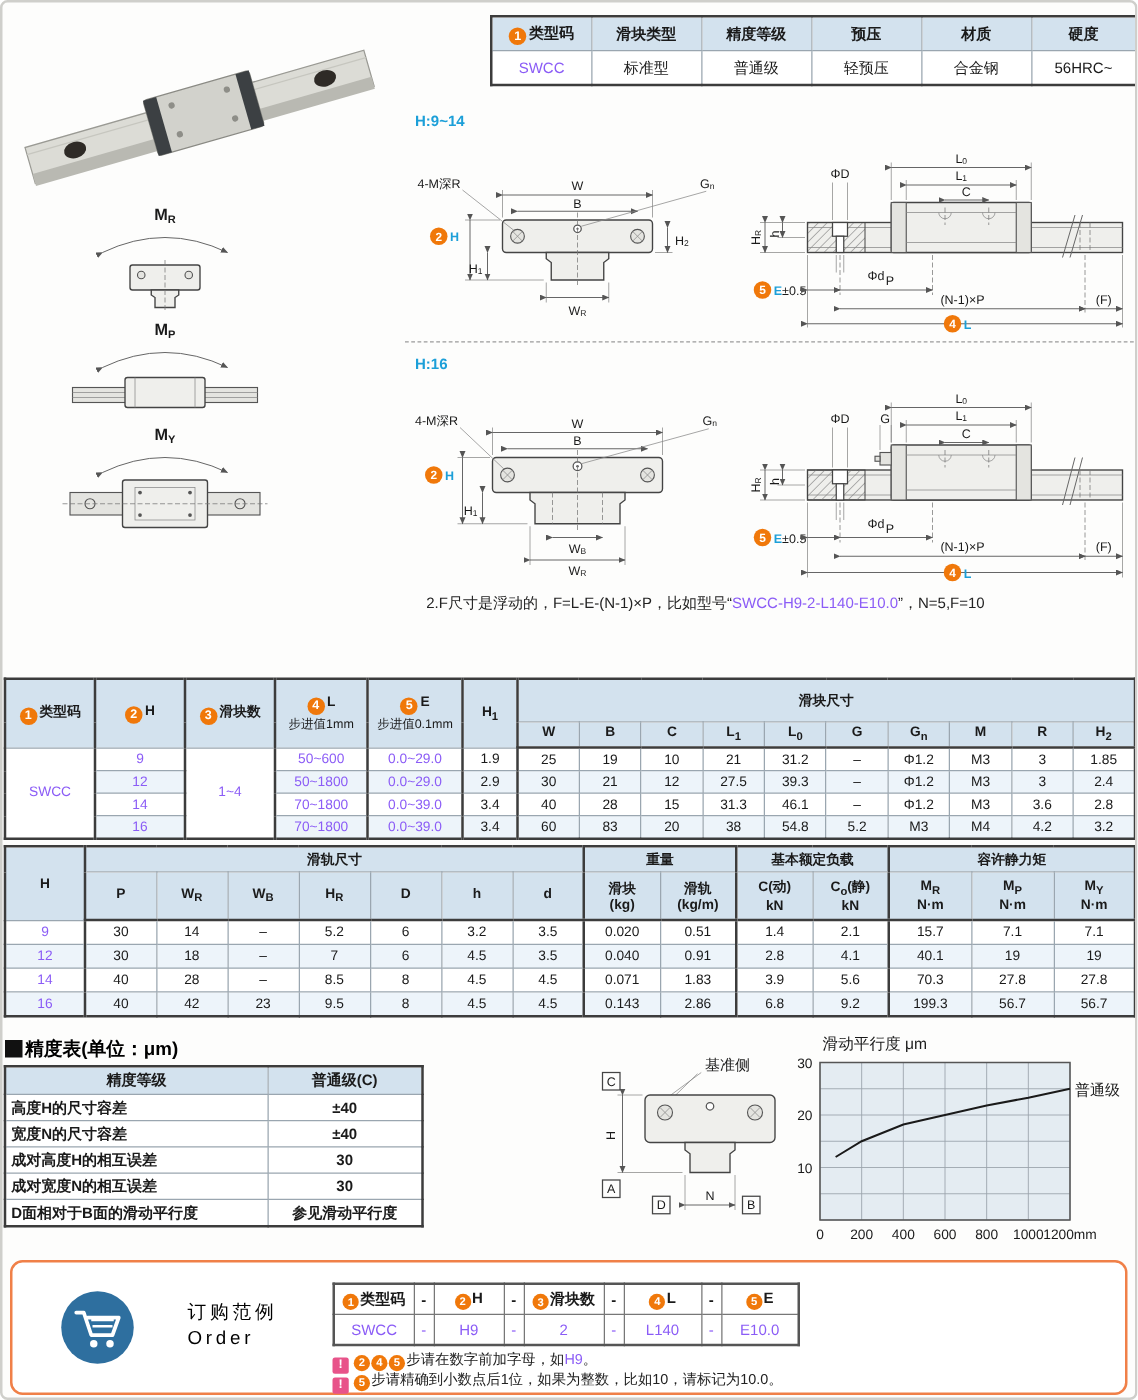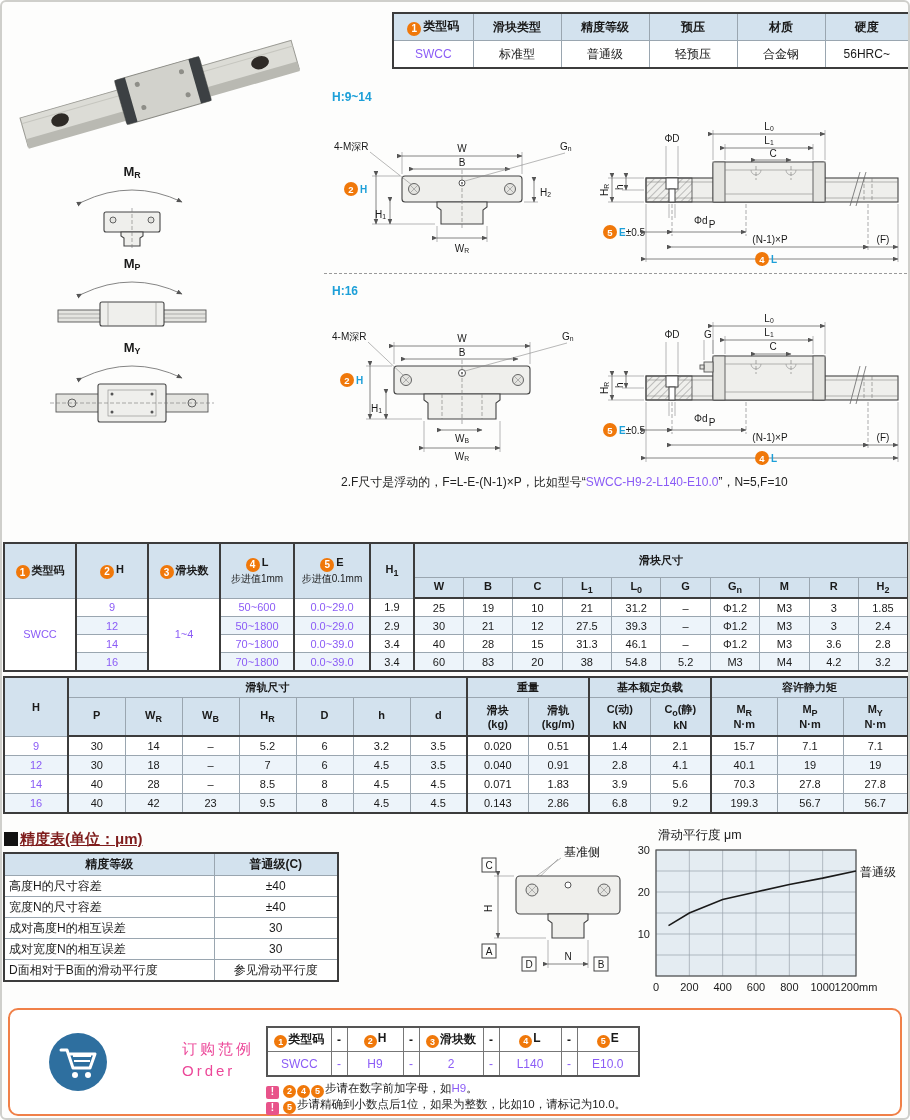"精度表(单位：μm)" .ptitle { color: #7f1d1d -> #000000; text-decoration: underline -> none }
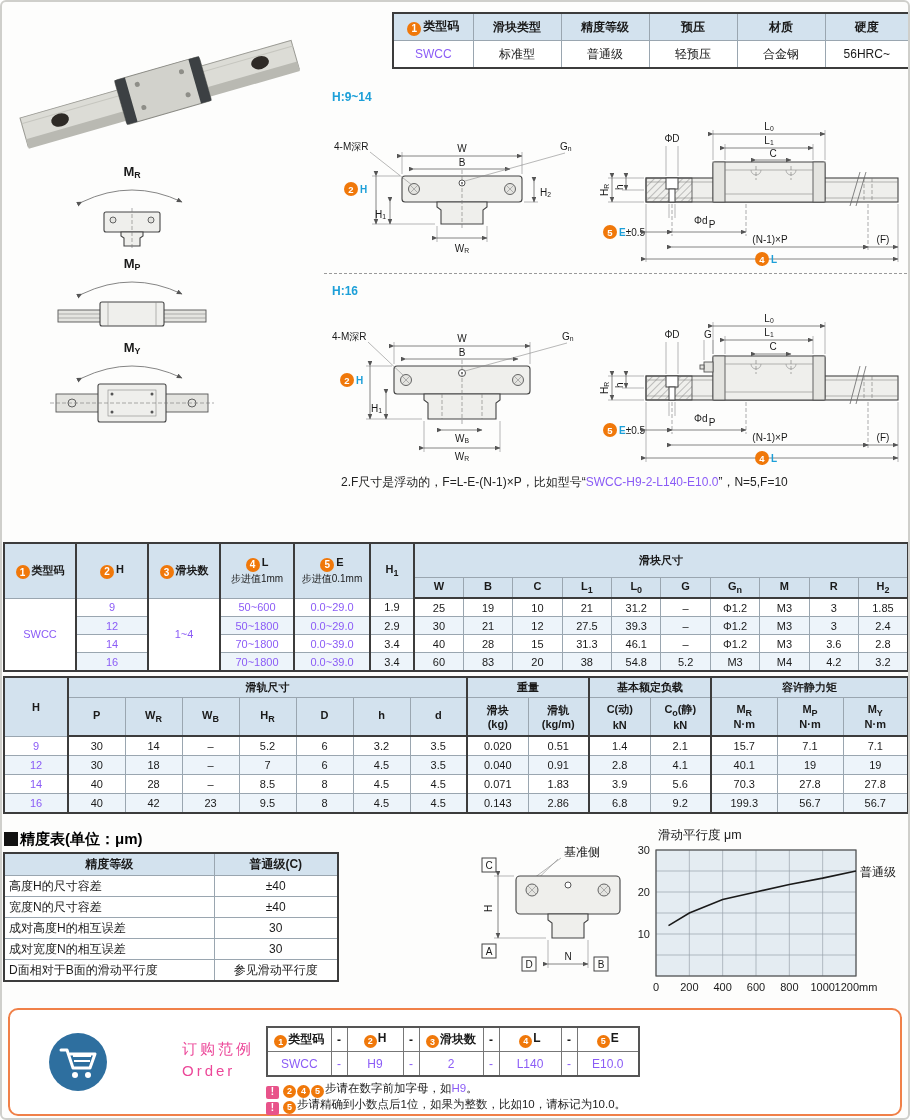"高度H的尺寸容差" .prec td { font-weight: none -> bold }
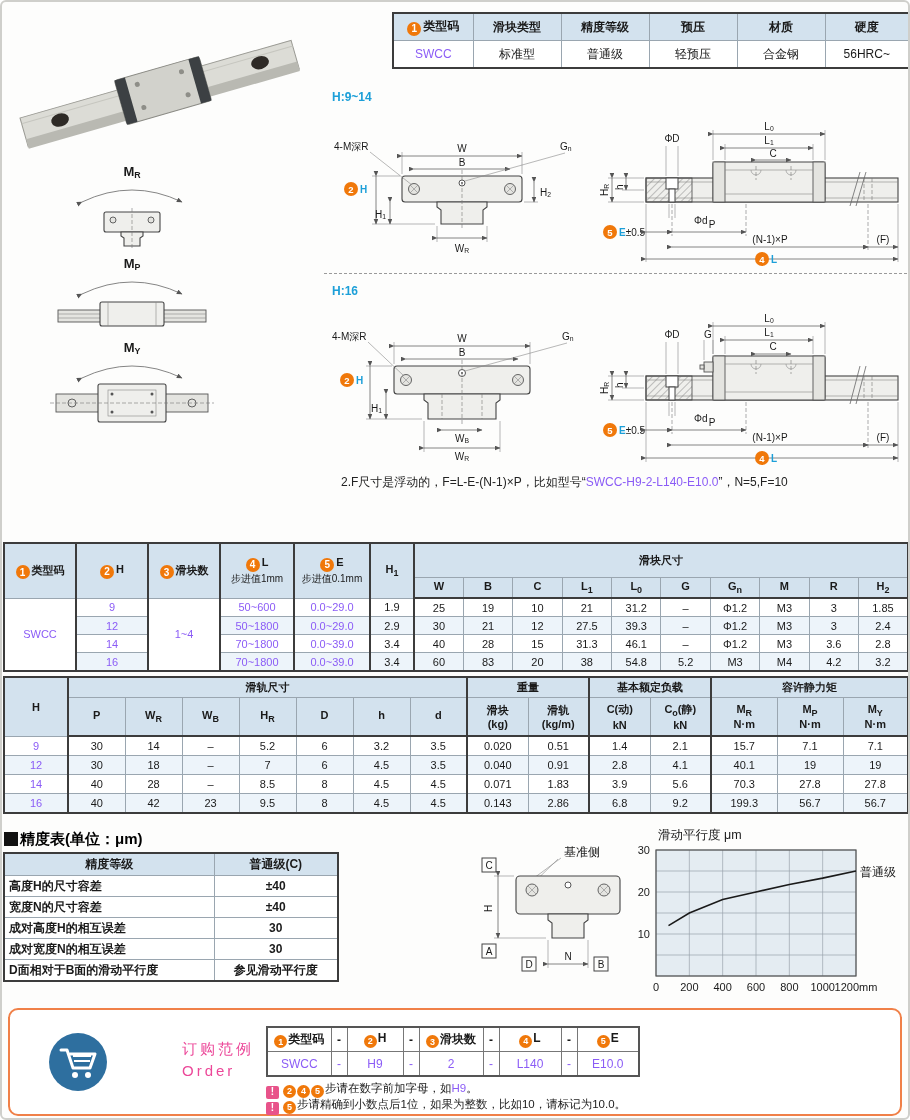"订购范例" .otitle { color: #ec4899 -> #000000; margin-left: 32px -> none }
